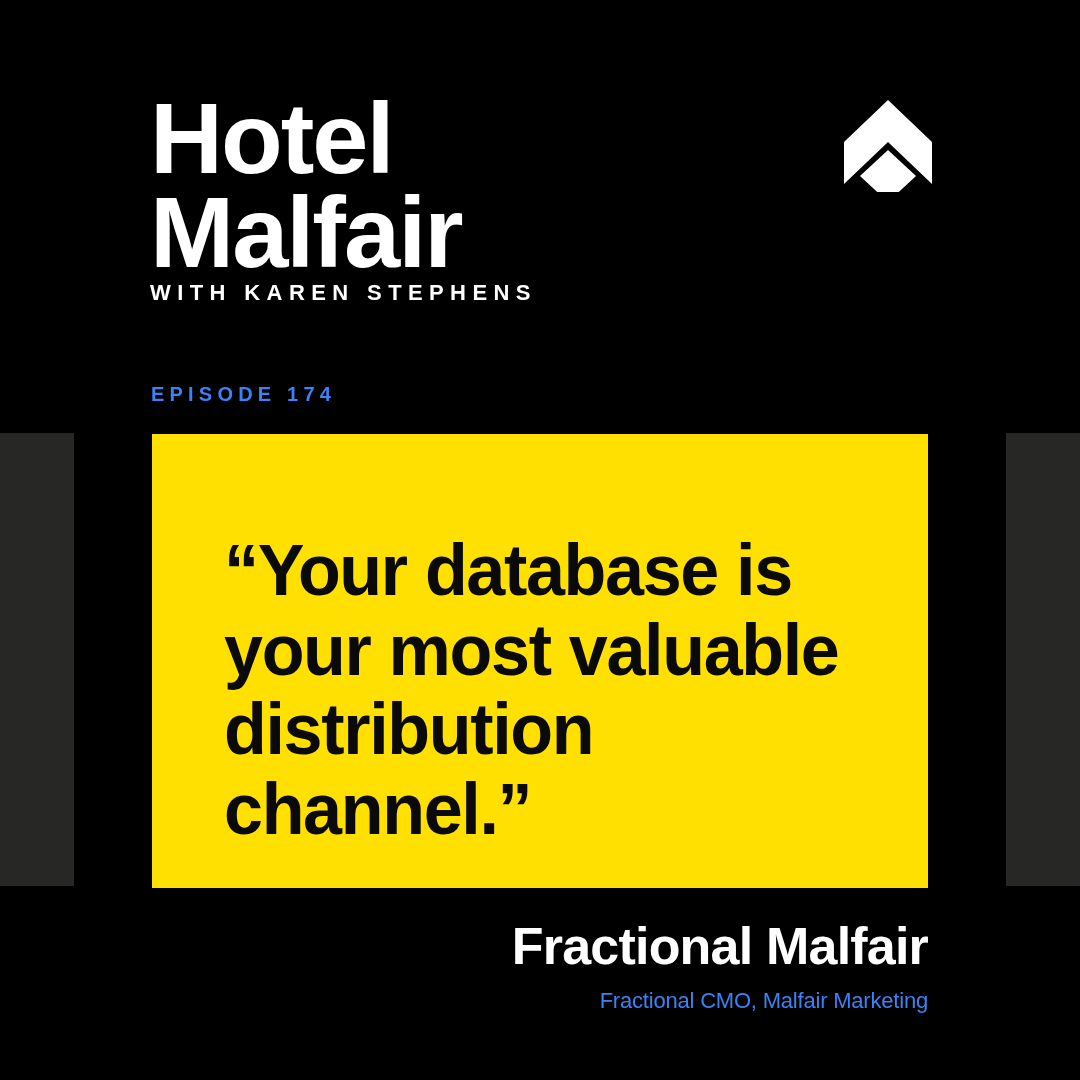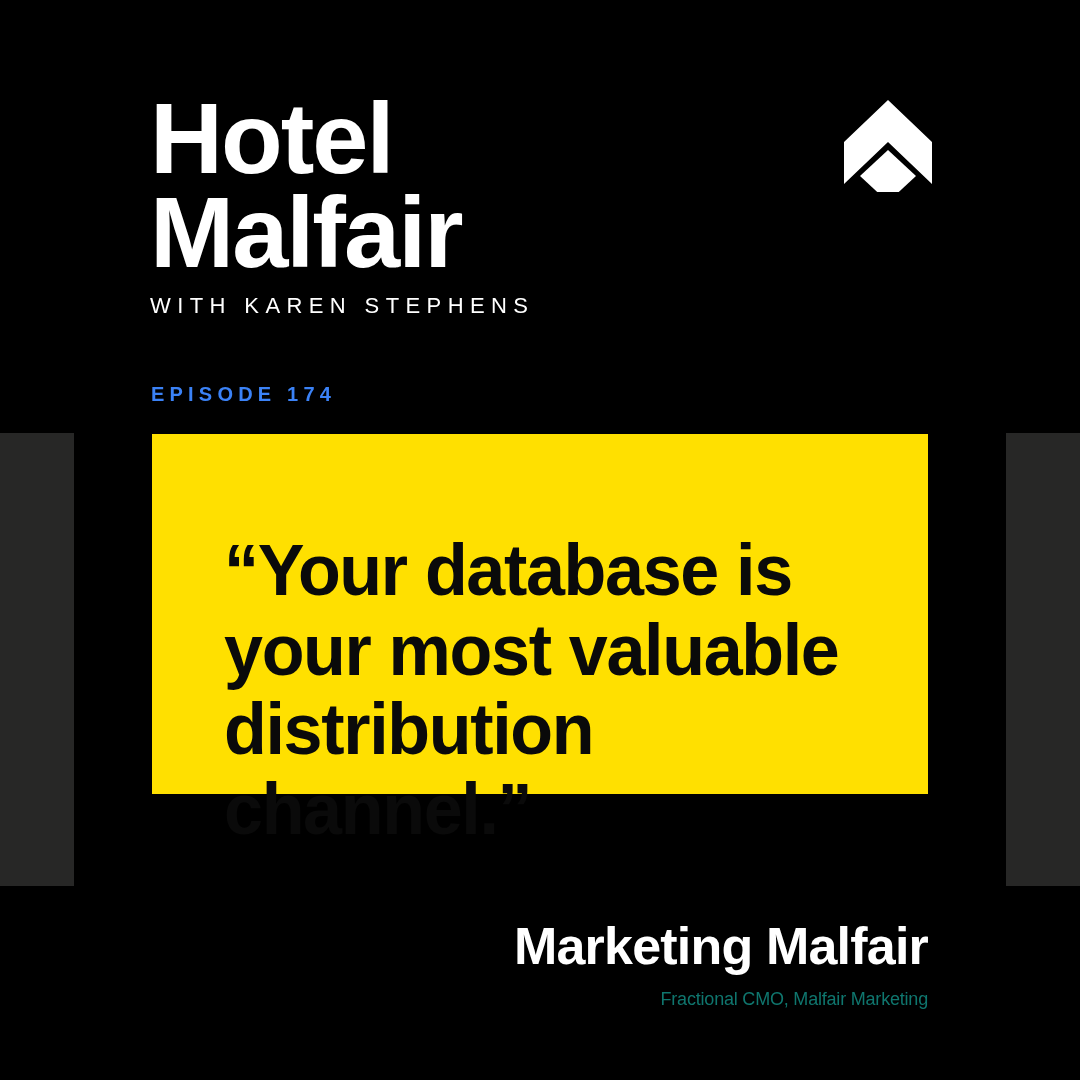"WITH KAREN STEPHENS" .brand-subtitle { font-weight: 400 -> 700; margin-top: 13px -> none }
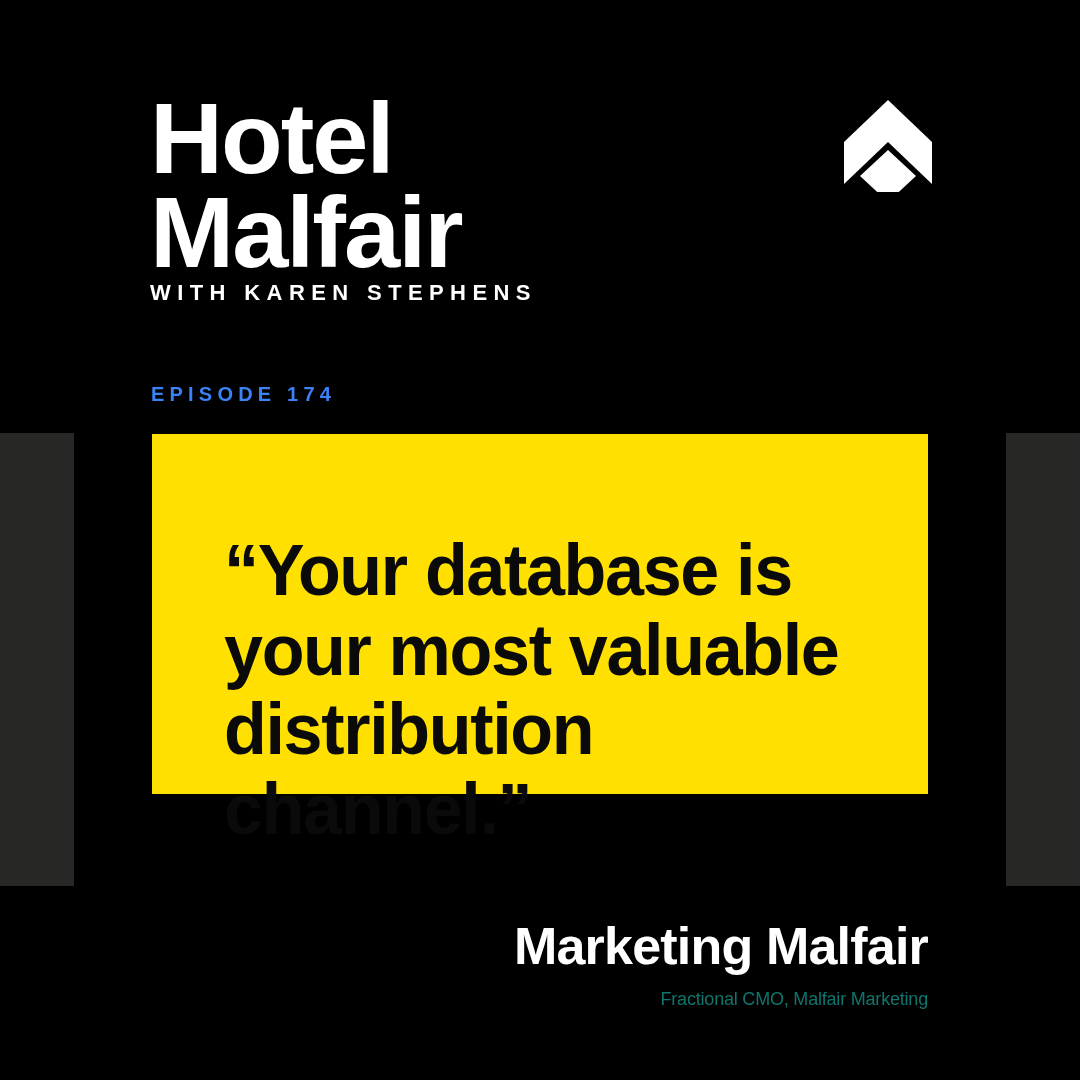"“Your database is your most" .quote-card { height: 360px -> 454px }
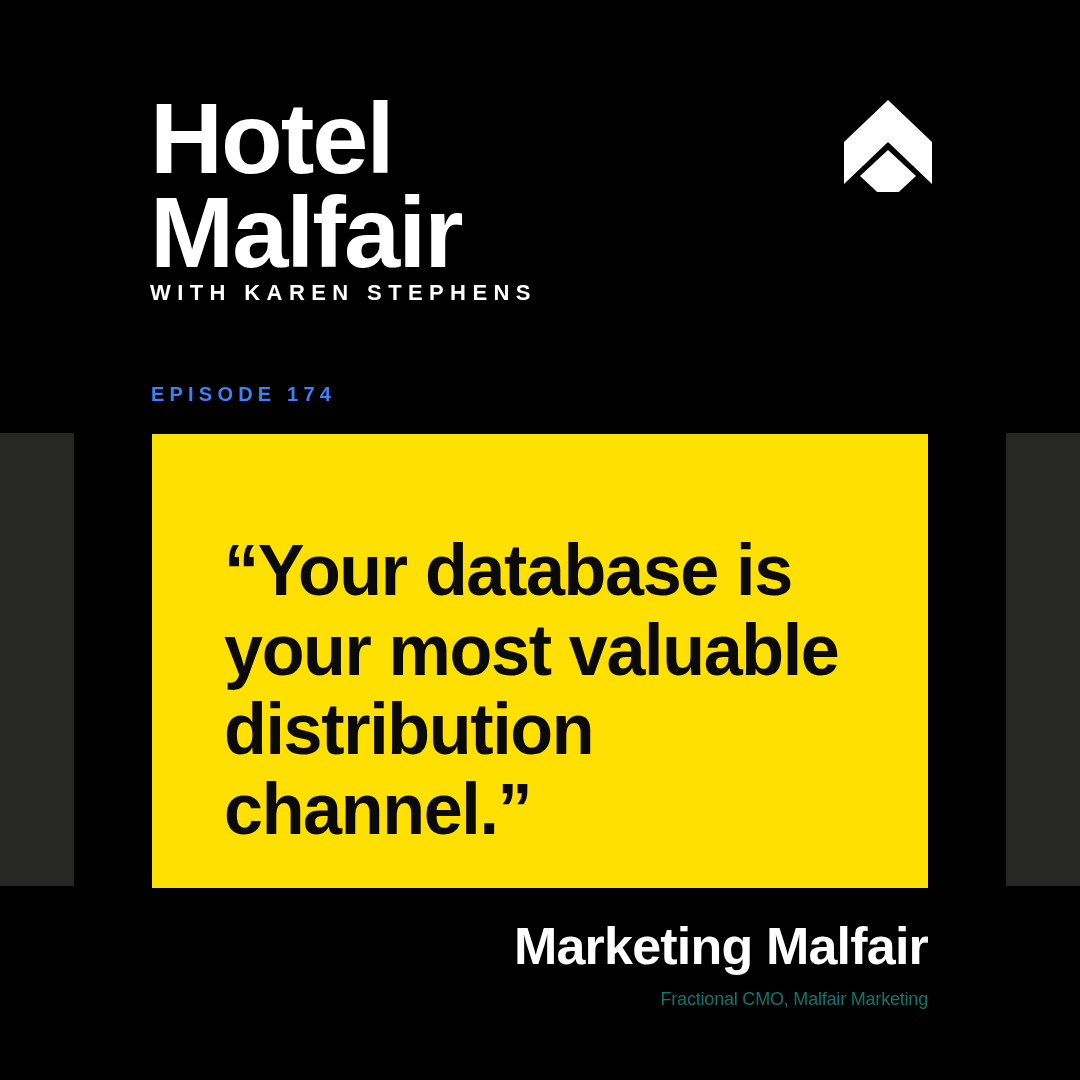"Marketing Malfair" div.speaker-name { text: Marketing -> Fractional }
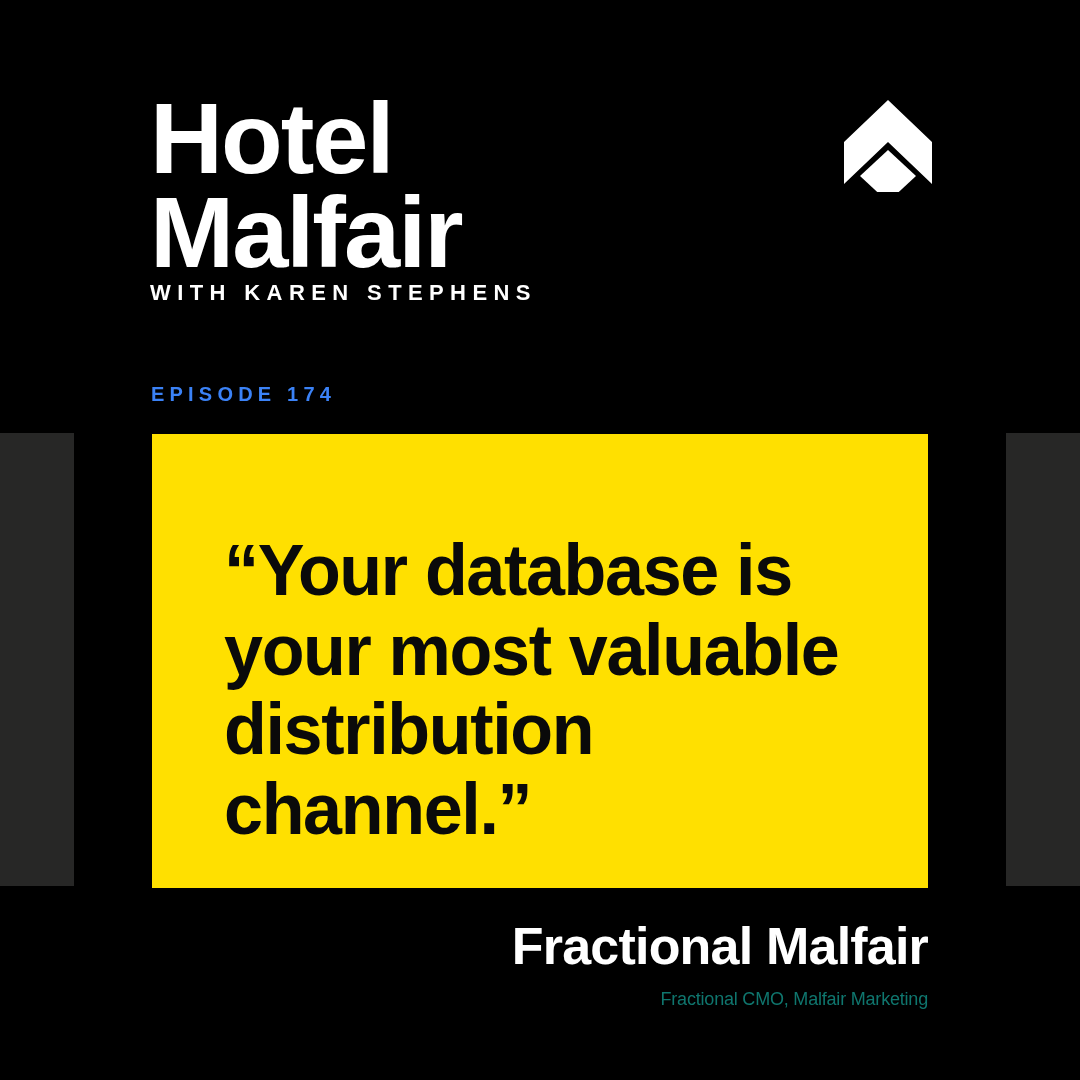"Fractional CMO, Malfair Marketing" .speaker-role { color: #0f766e -> #3b82f6; font-size: 18px -> 22px }
